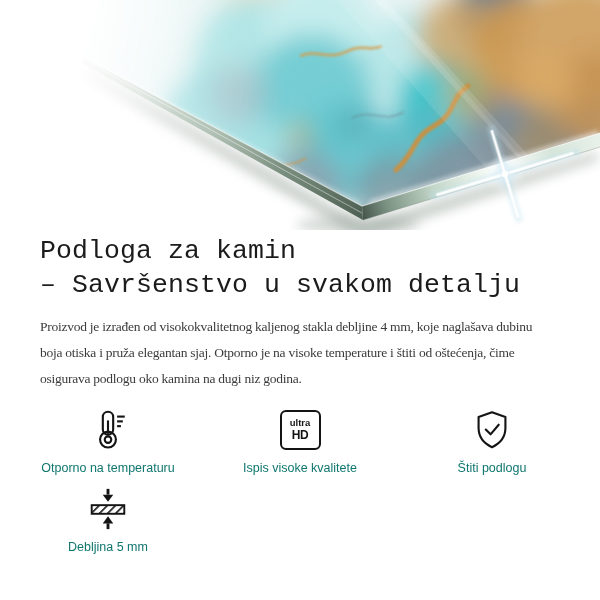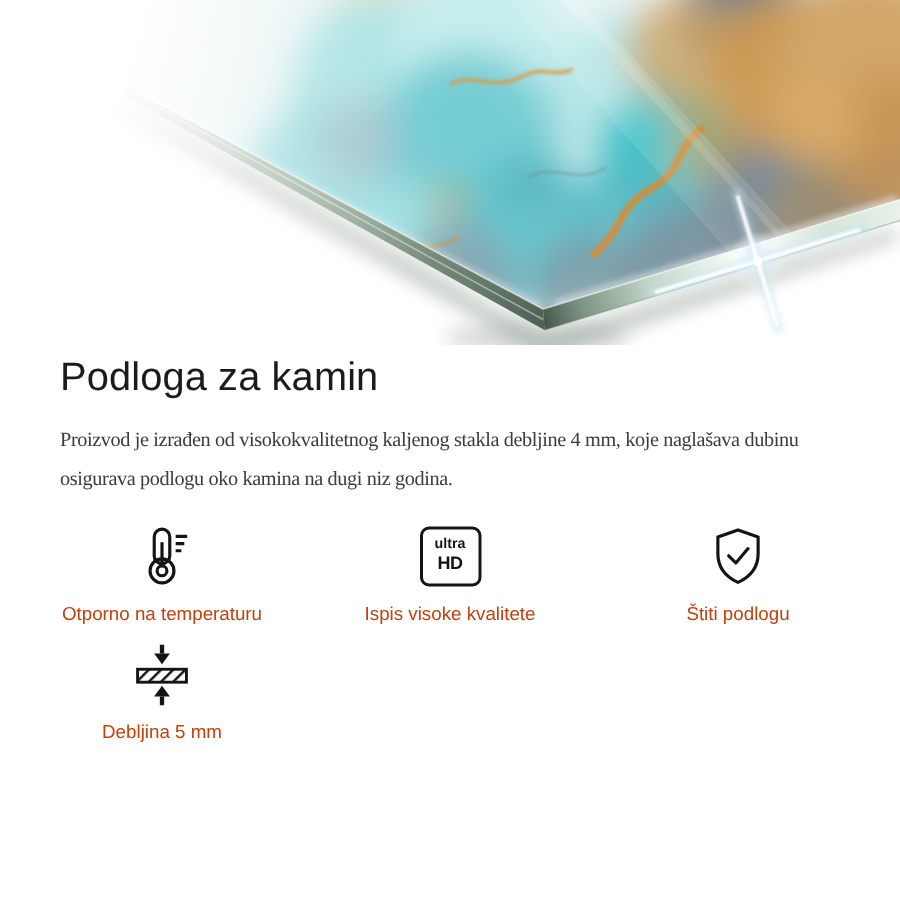"Podloga za kamin" .title { font-family: Liberation Sans, sans-serif -> Liberation Mono, monospace }
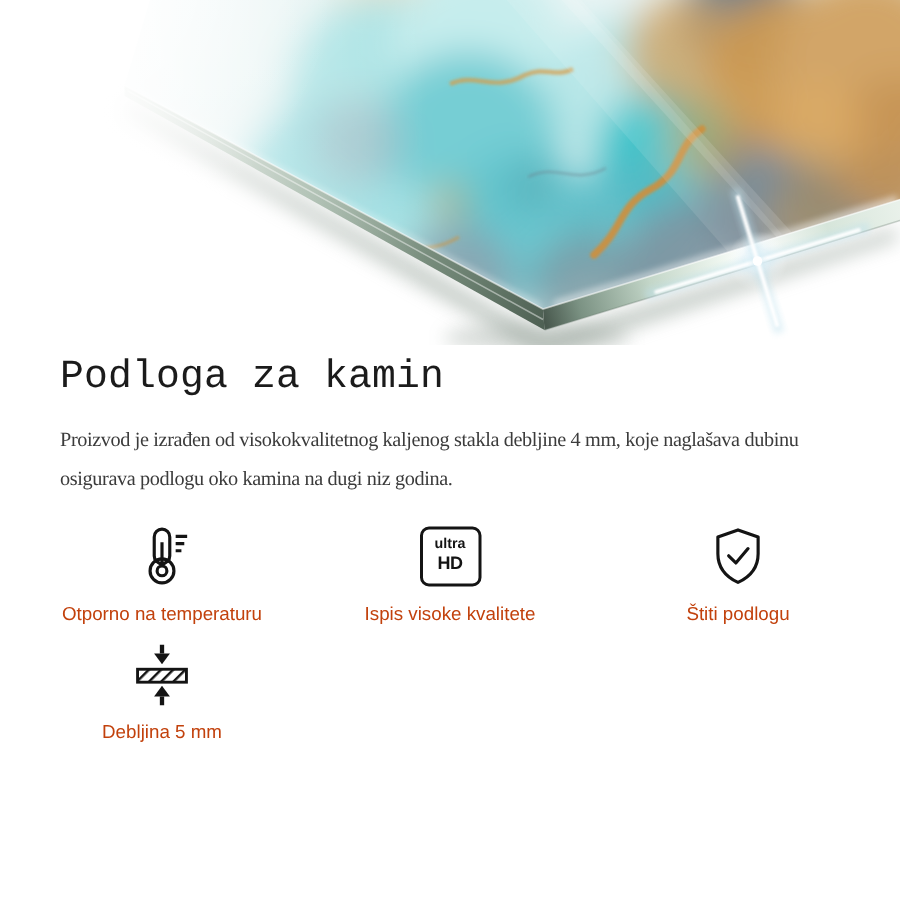"– Savršenstvo u svakom detalju" span.tline { html: none -> <span>– Savršenstvo u svakom detalju</span> }
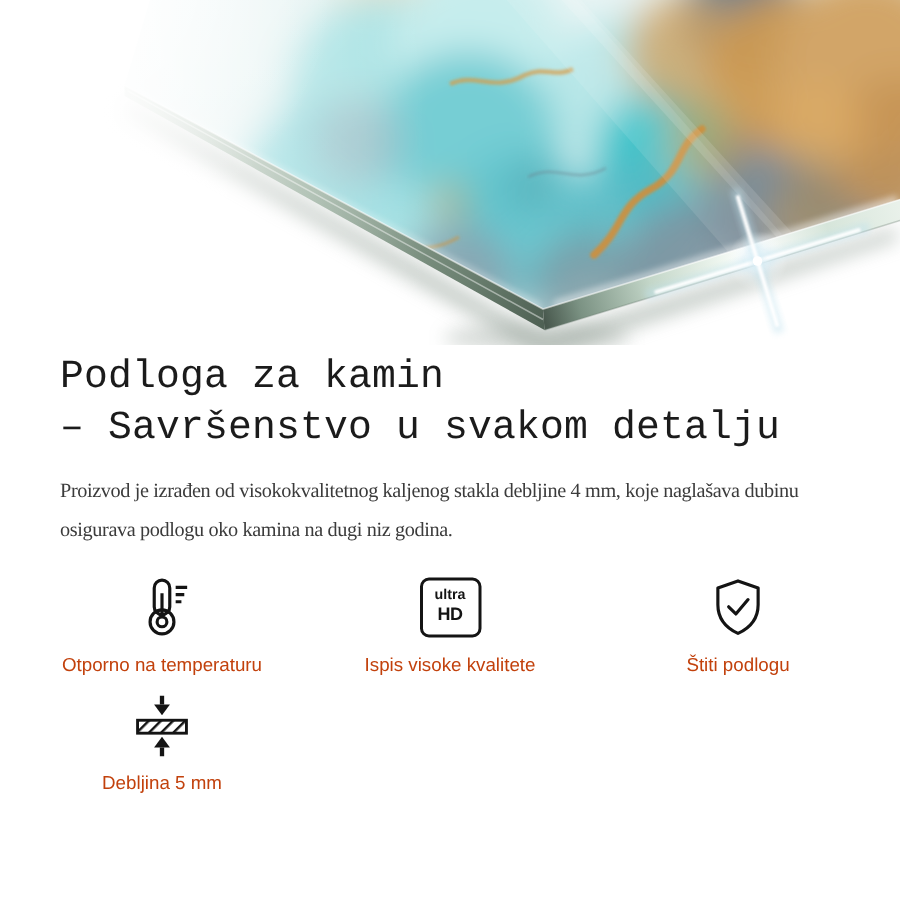"boja otiska i pruža elegantan" span.dline { html: none -> <span>boja otiska i pruža elegantan sjaj. Otporno je na visoke temperature i štiti od oštećenja, čime</span> }
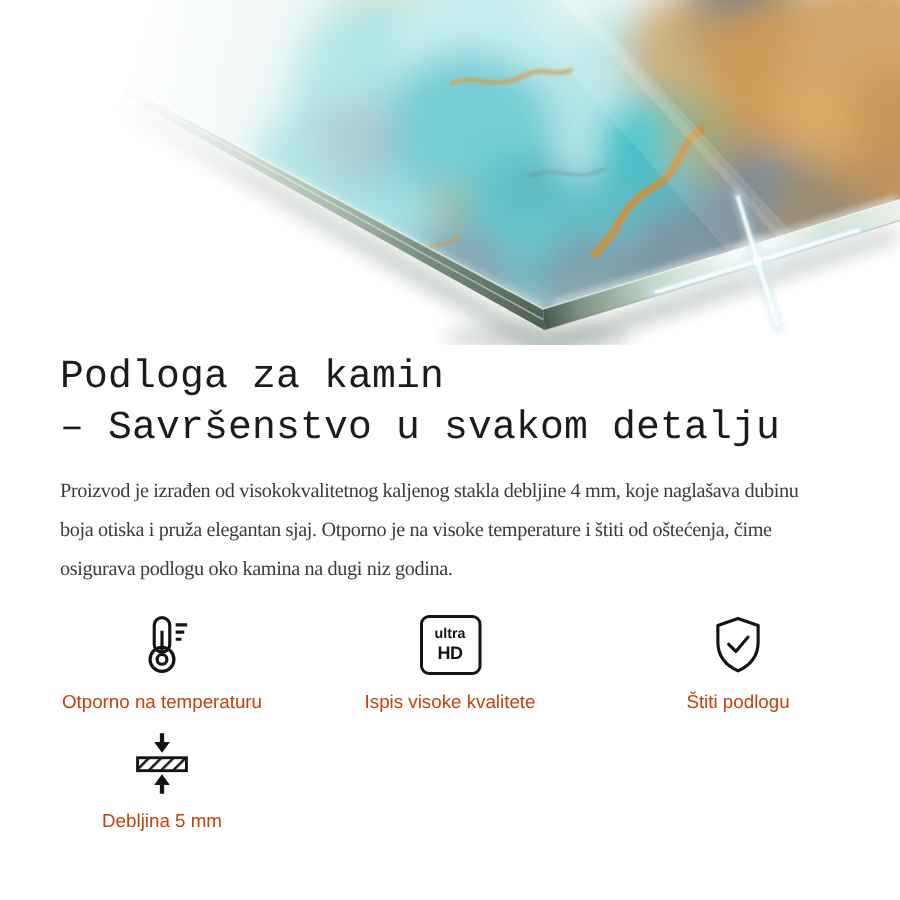"Otporno na temperaturu" .feature-label { color: #c2410c -> #0f766e }
